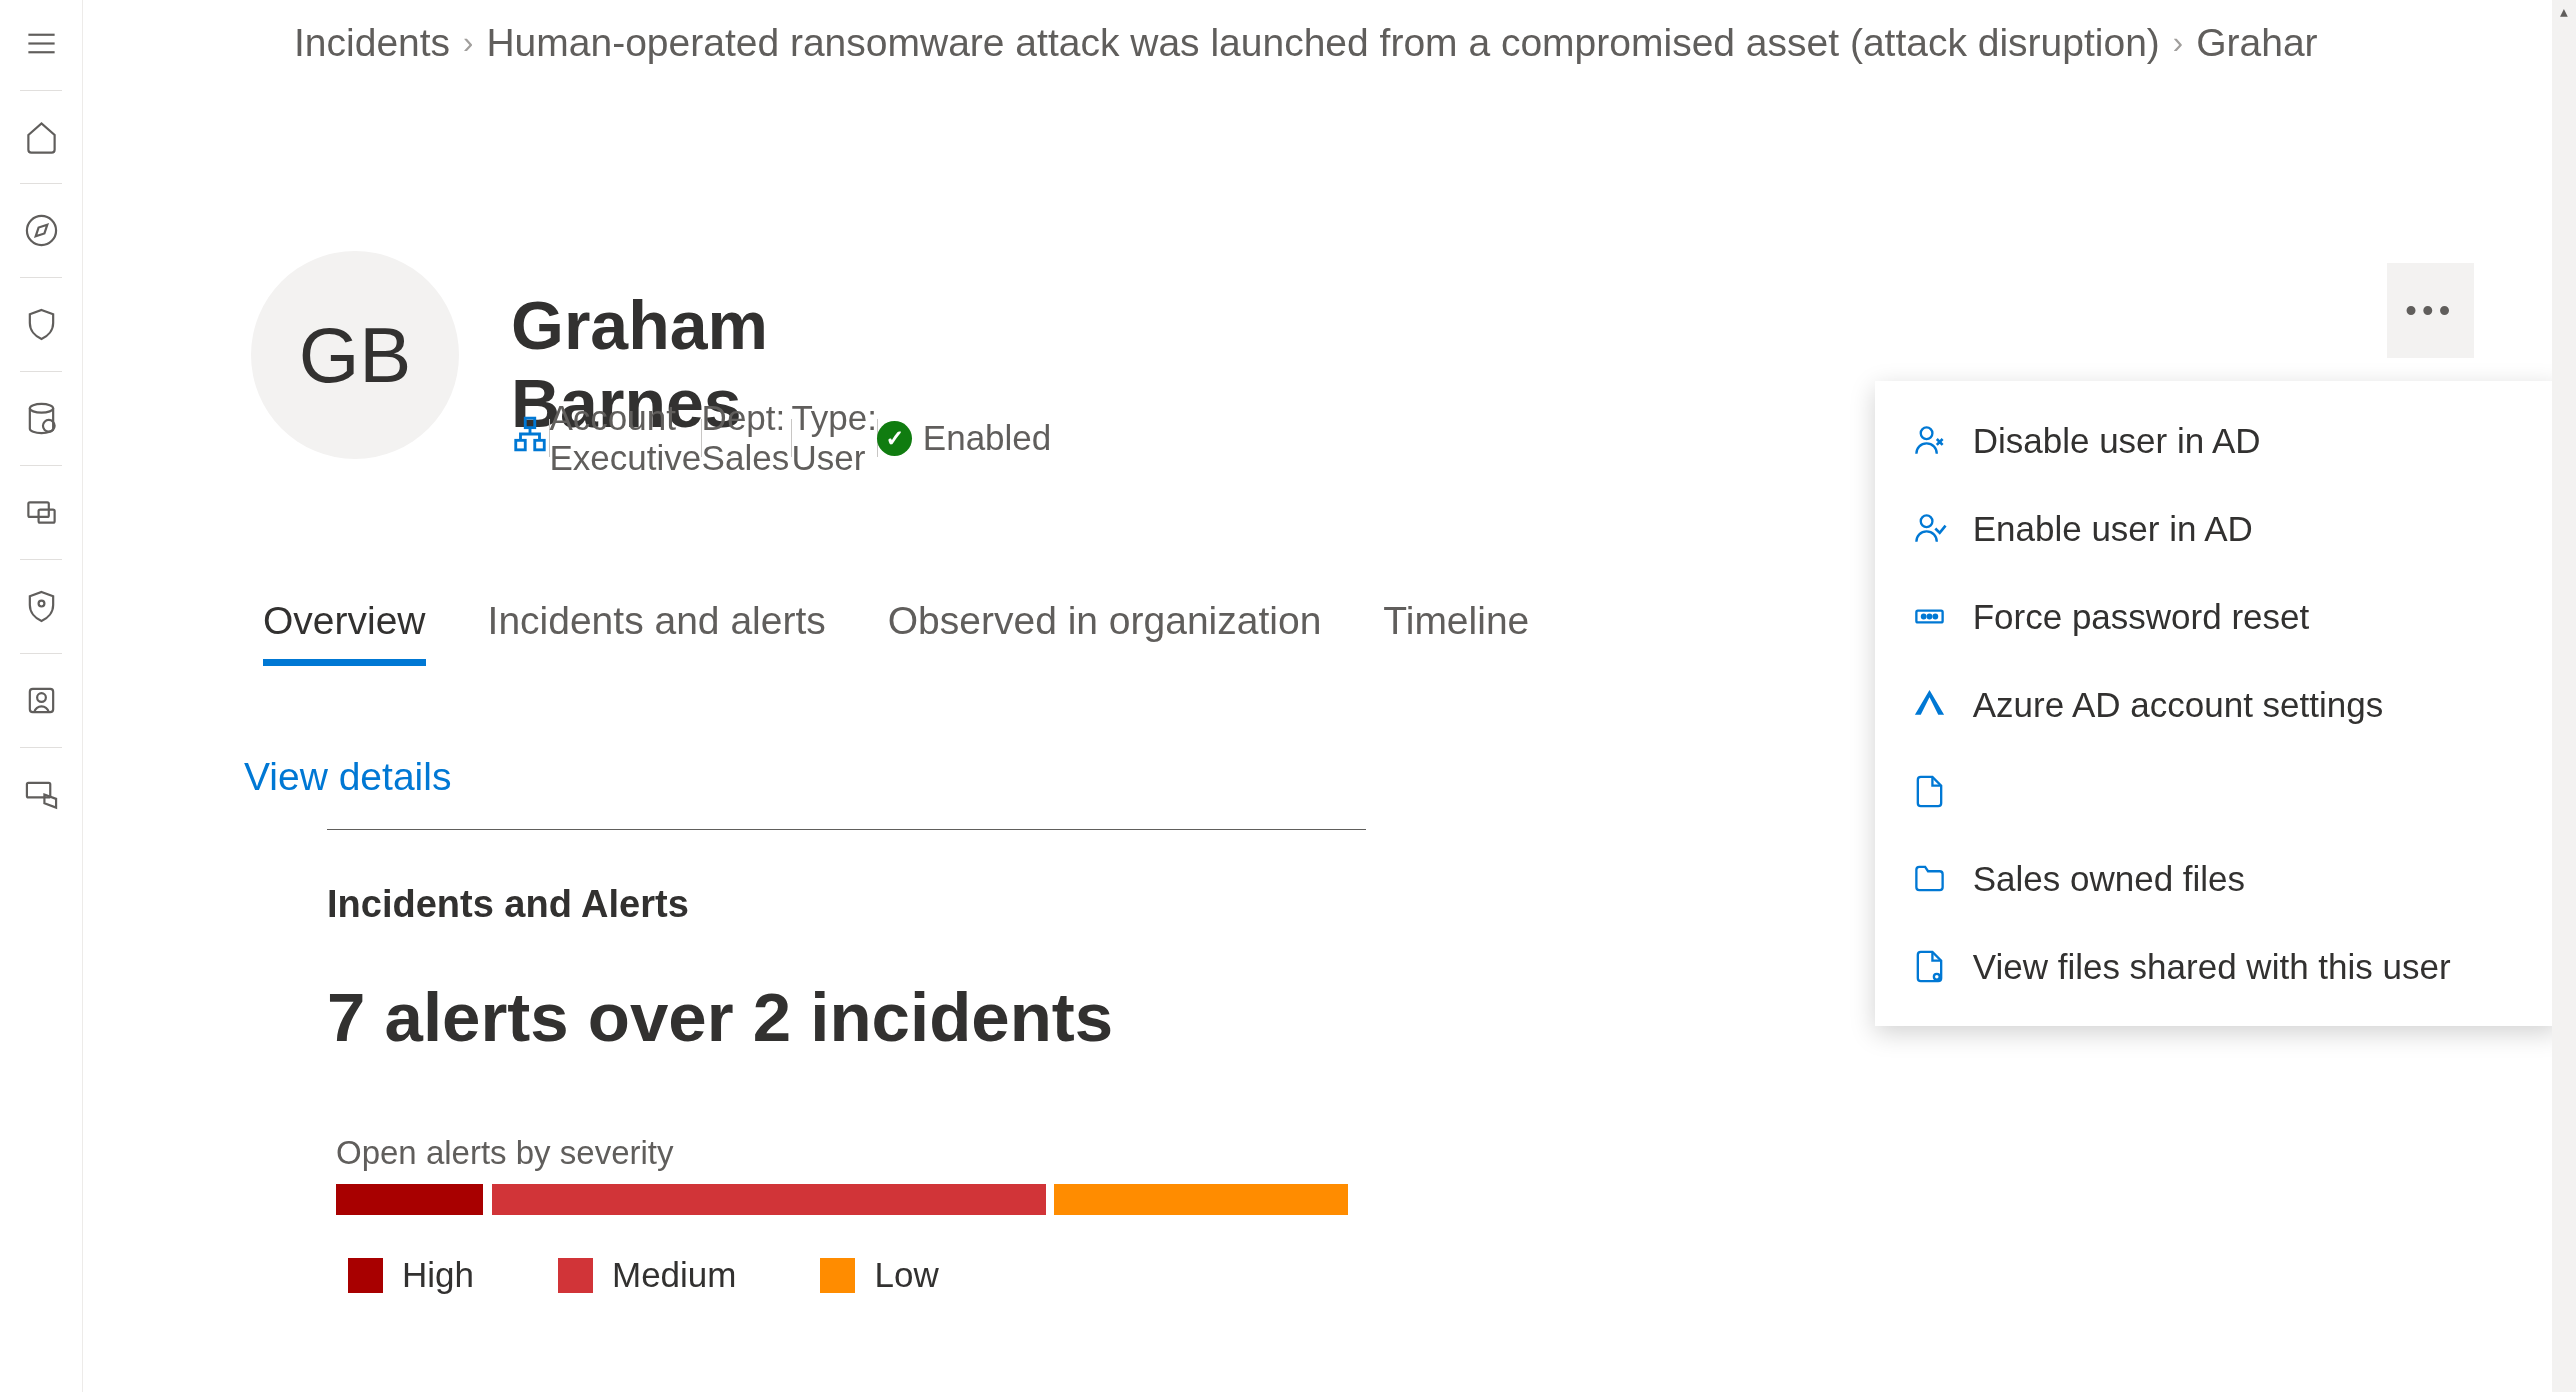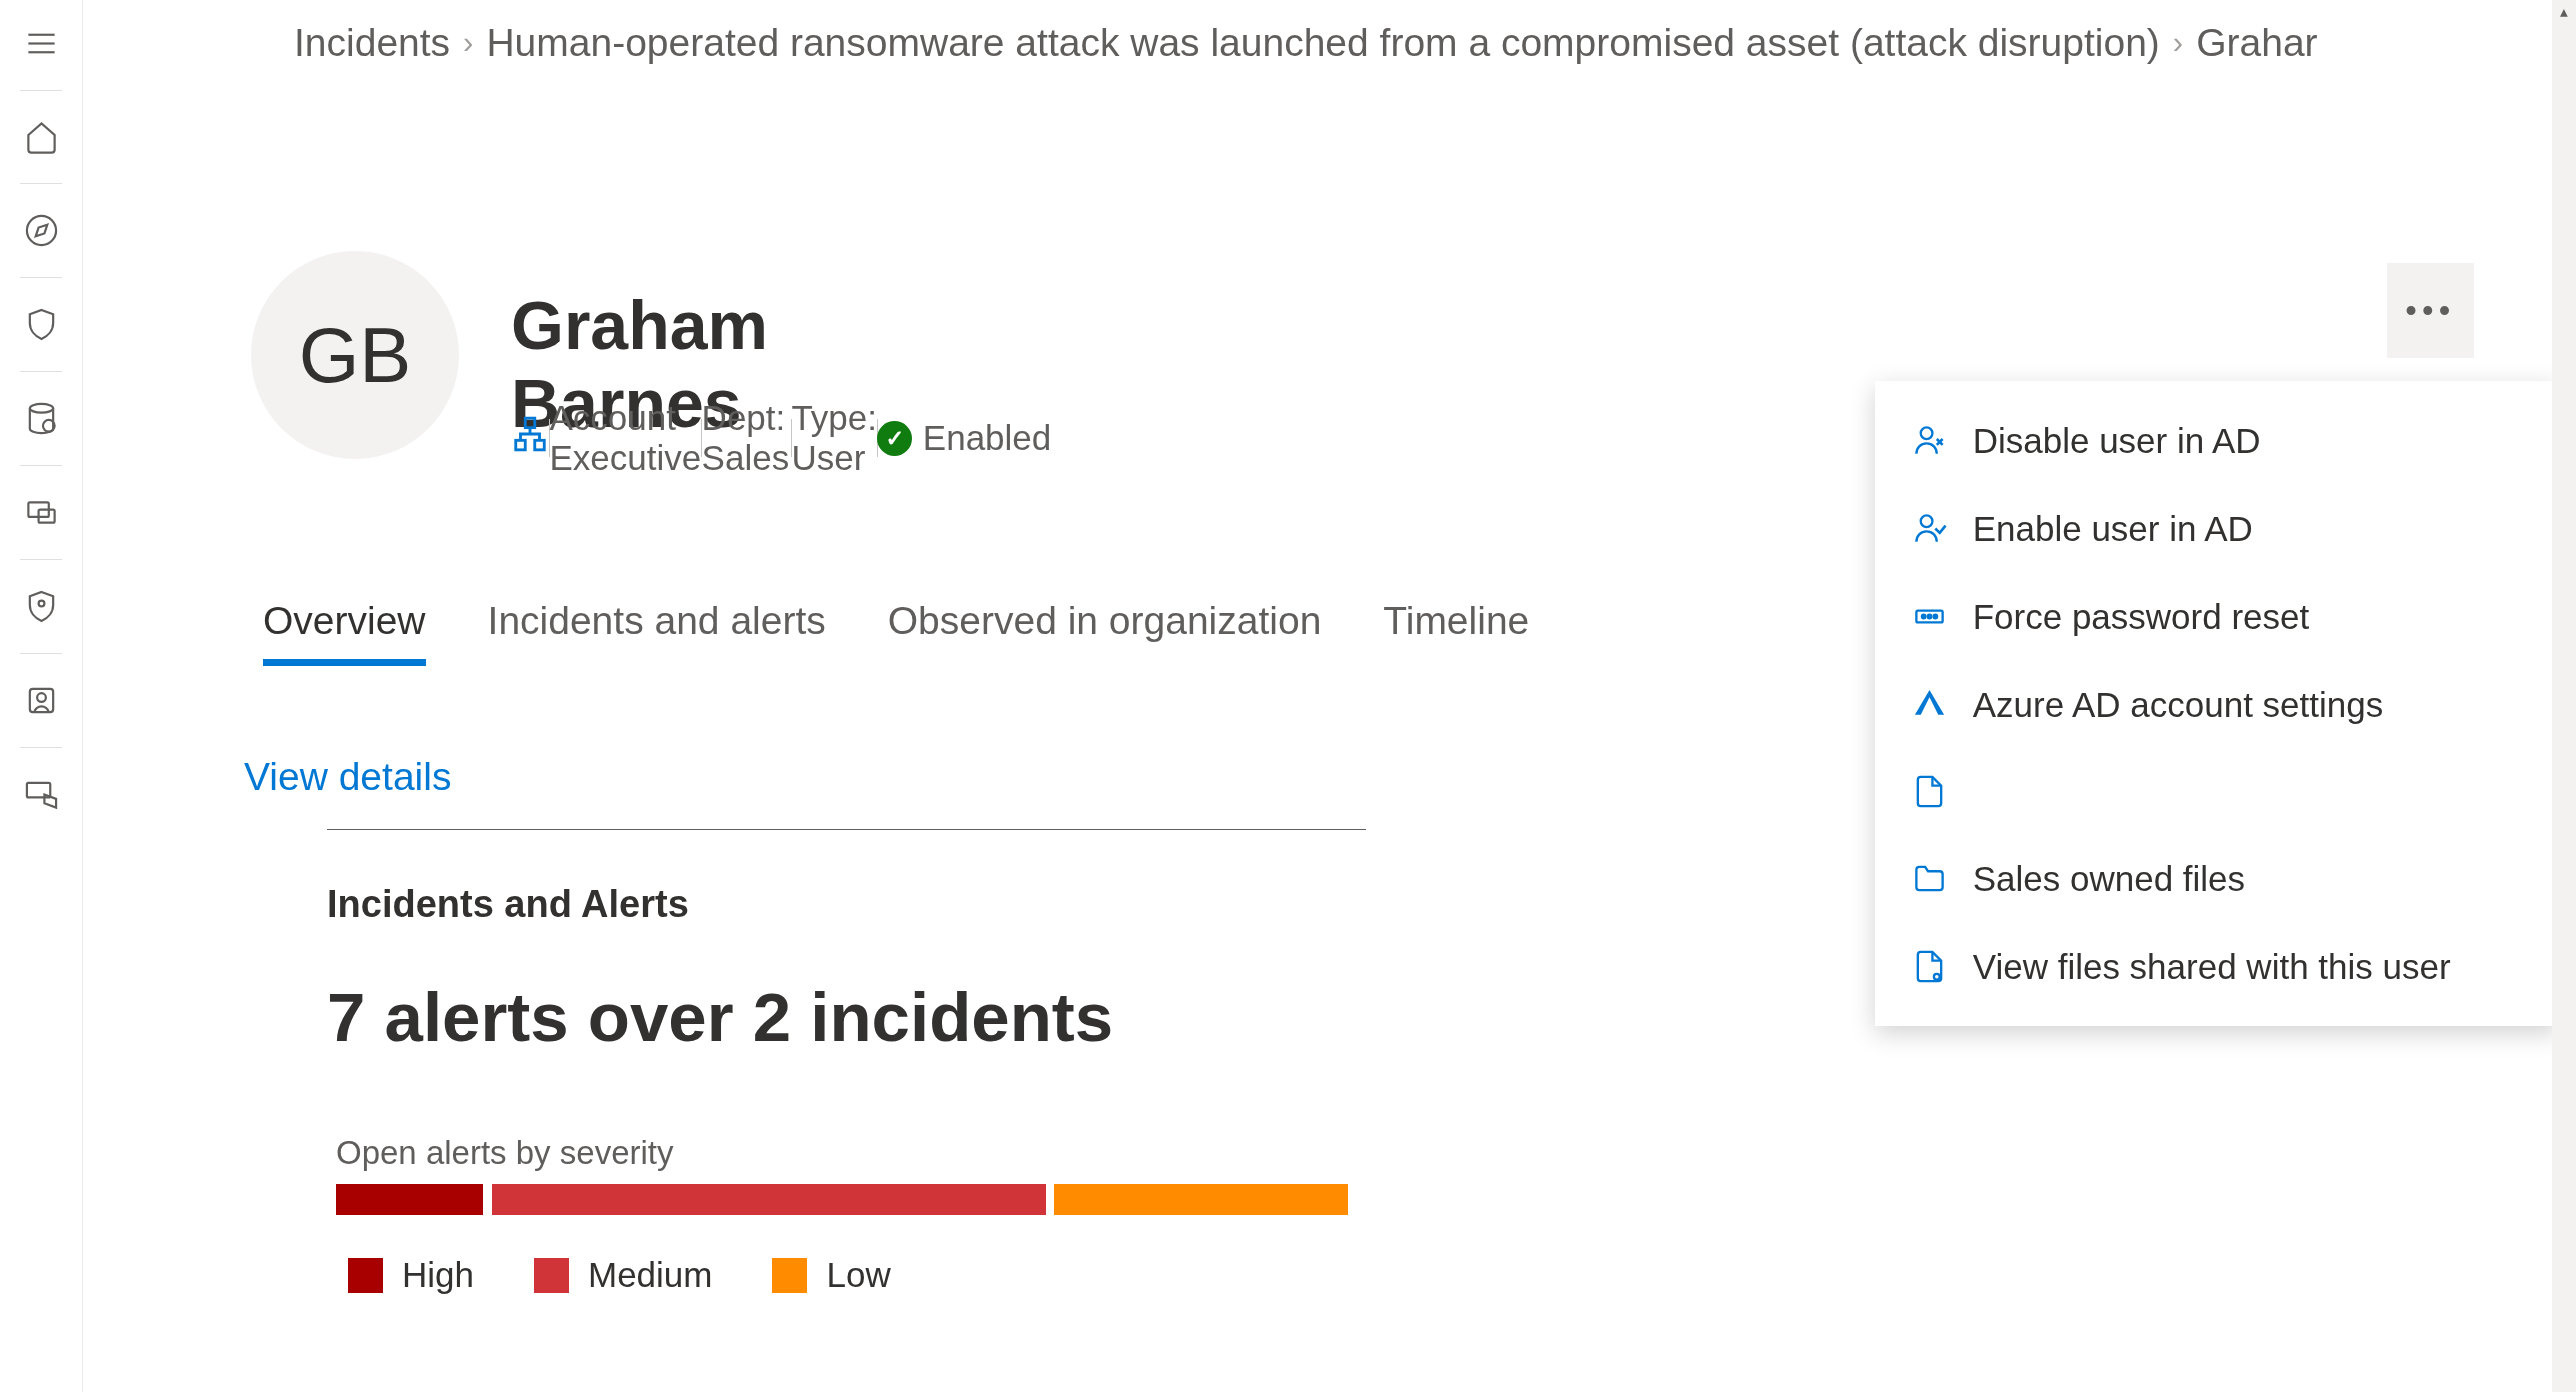"High" .legend { gap: 60px -> 84px }
